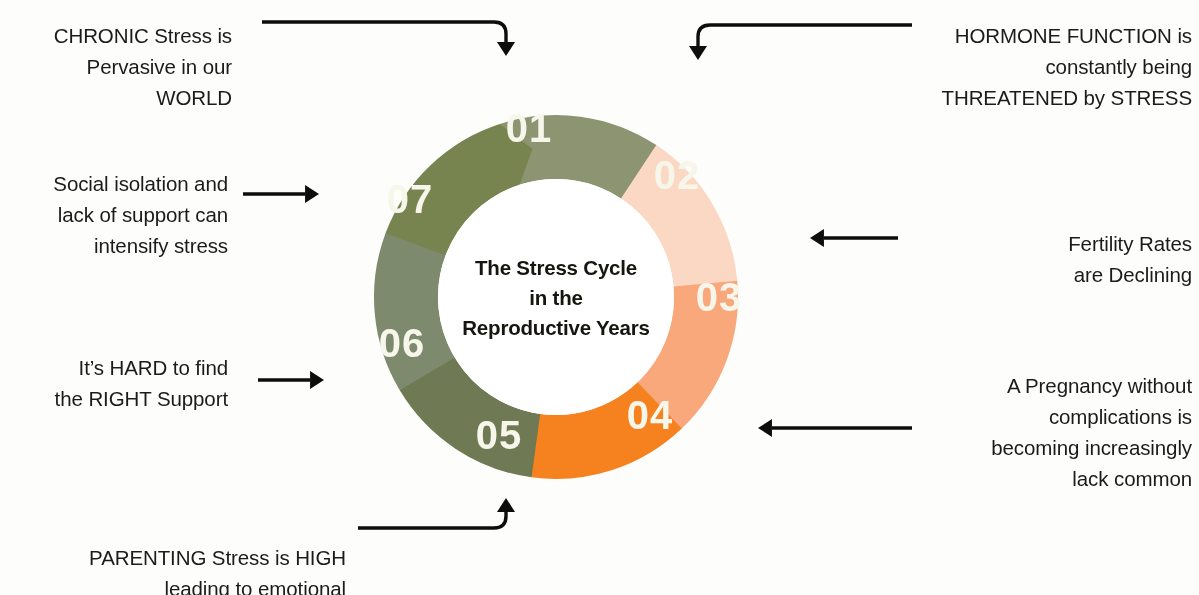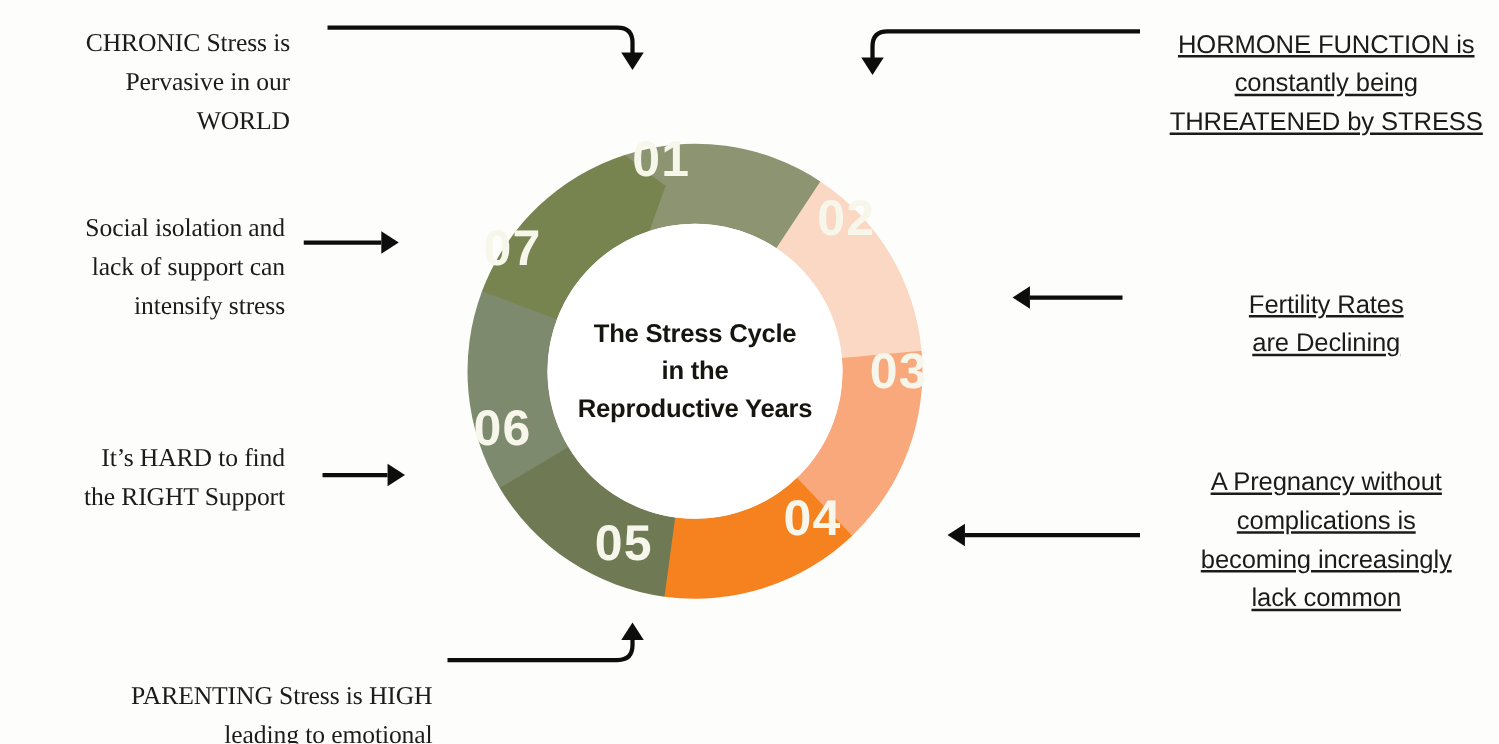"CHRONIC Stress is" .callout.right-aligned { font-family: Liberation Serif, serif -> none }
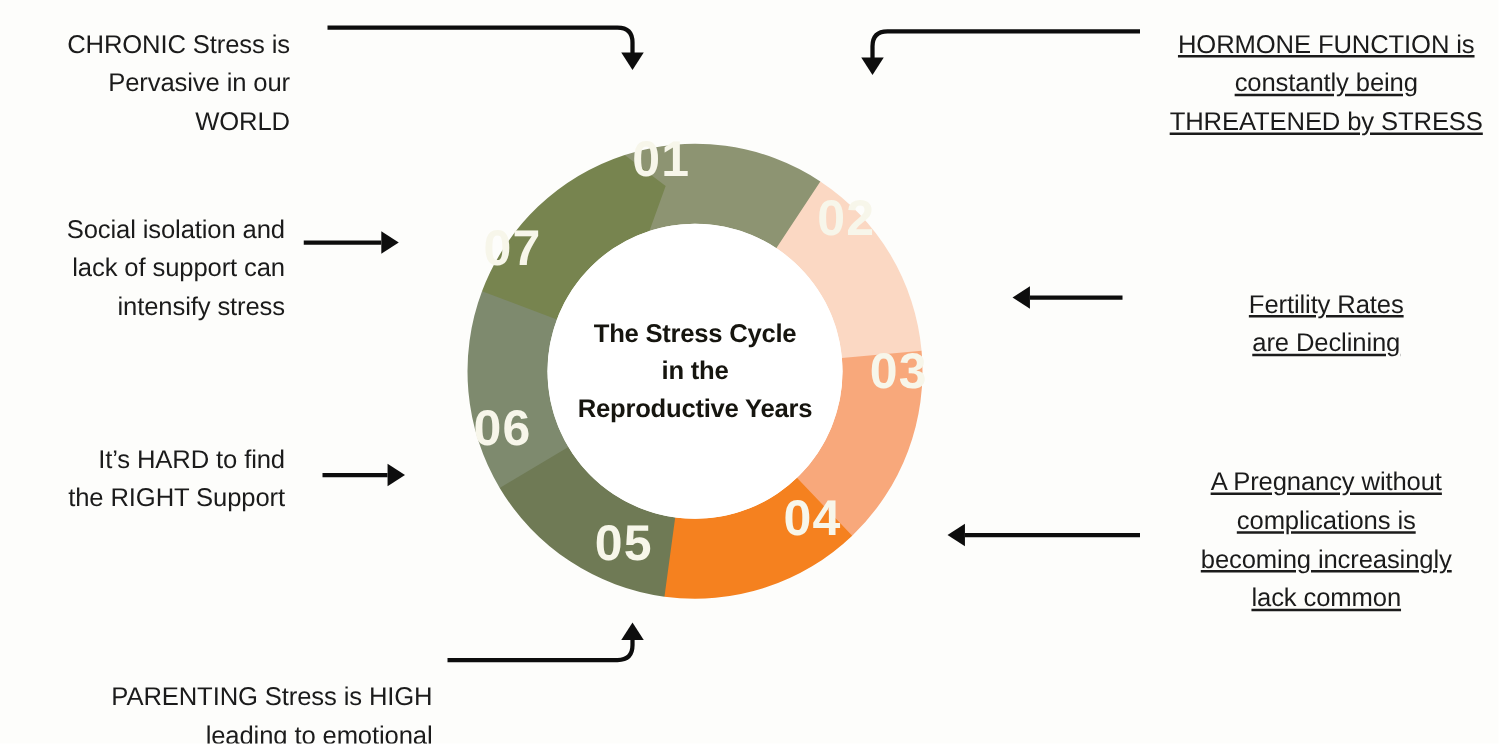"HORMONE FUNCTION is" .callout.left-aligned { text-align: center -> right; text-decoration: underline -> none }
